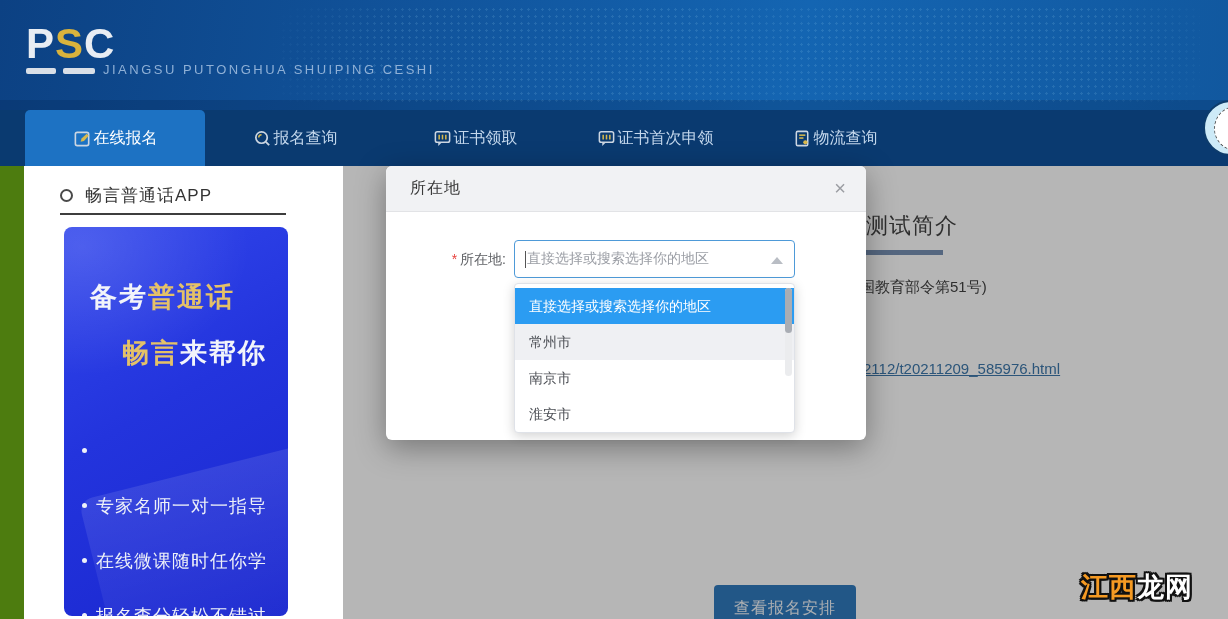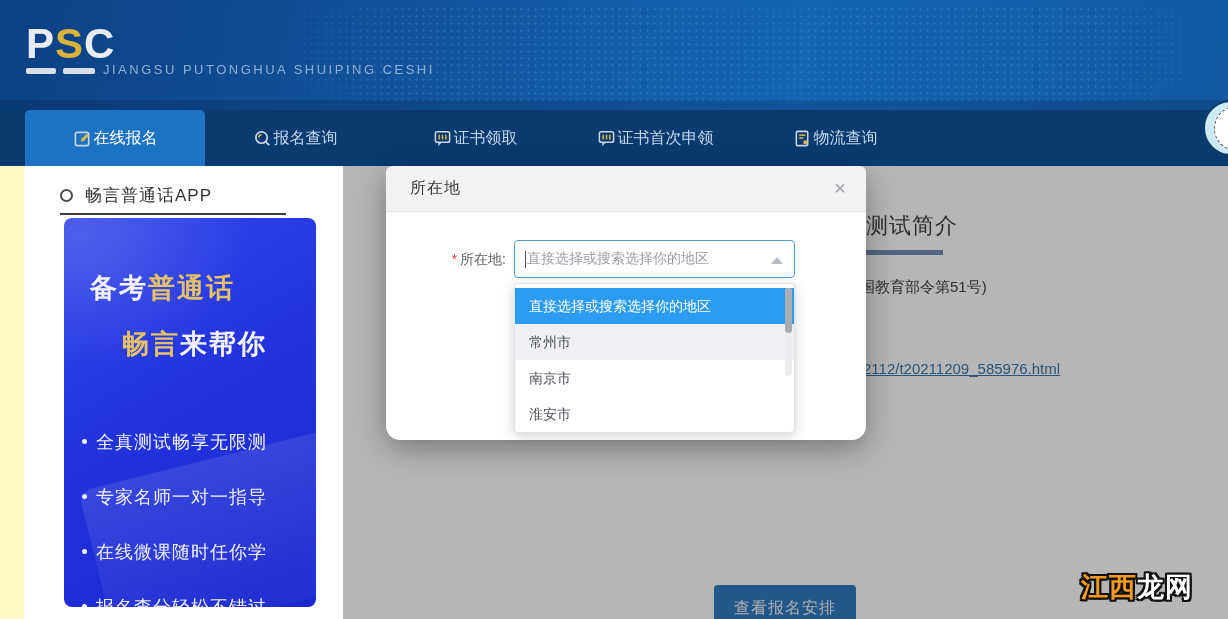"PSC" .page { background: #fef9c3 -> #4d7c0f }
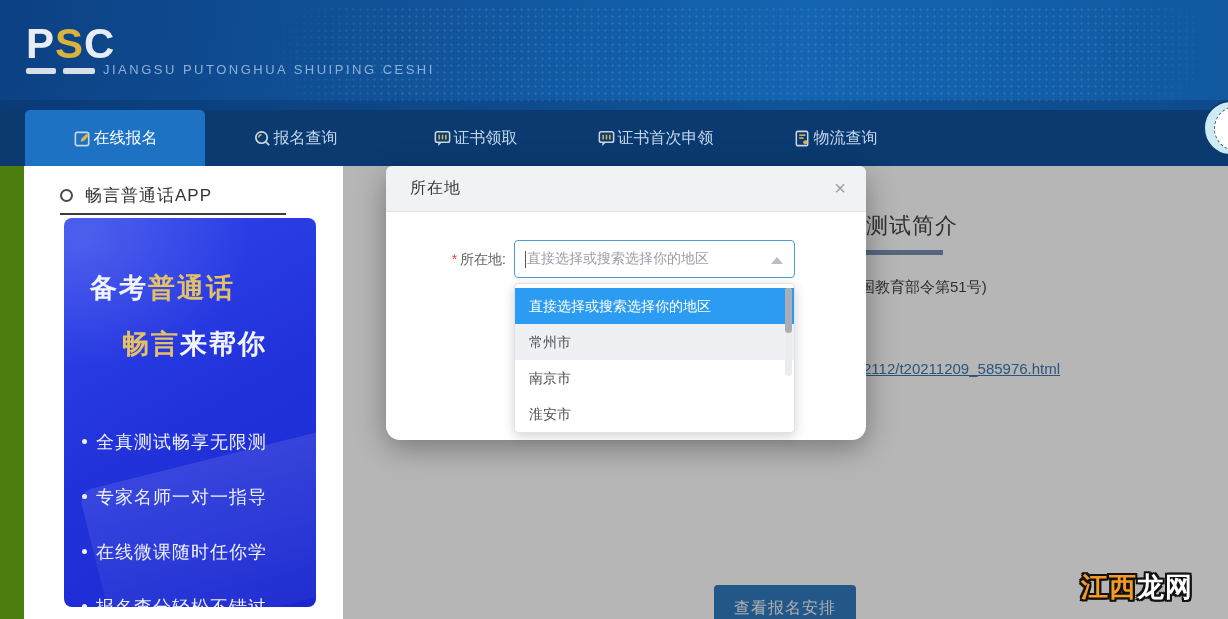"所在地" .modal { border-radius: 14px -> 6px }
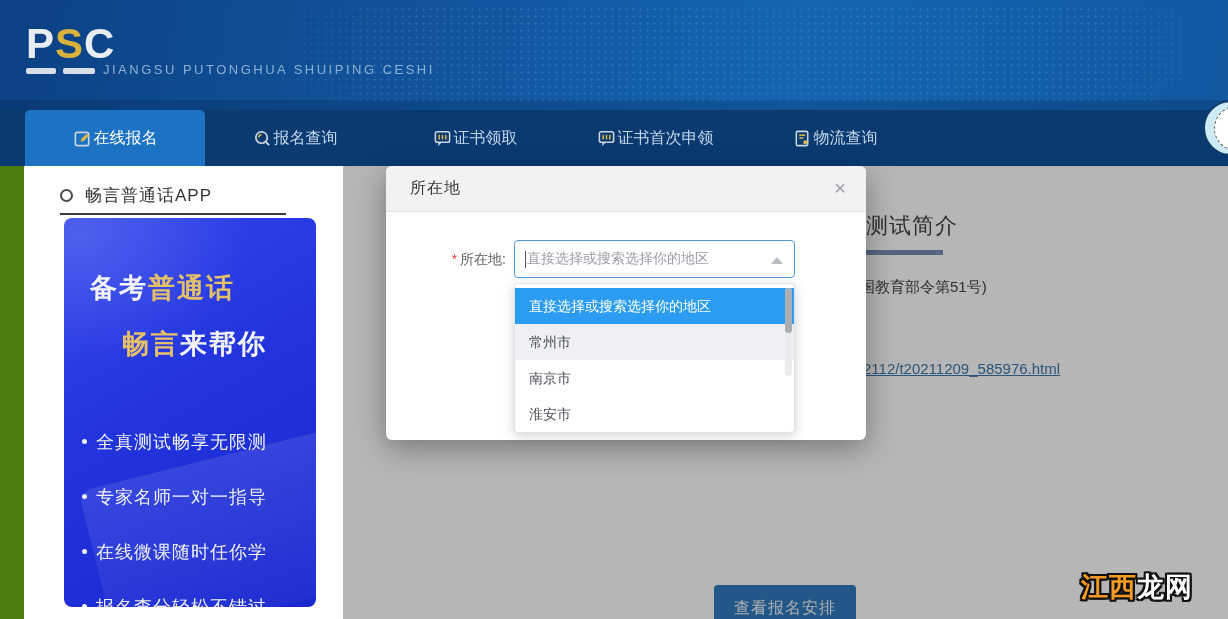"备考普通话" .banner { top: 52px -> 61px; width: 252px -> 224px }
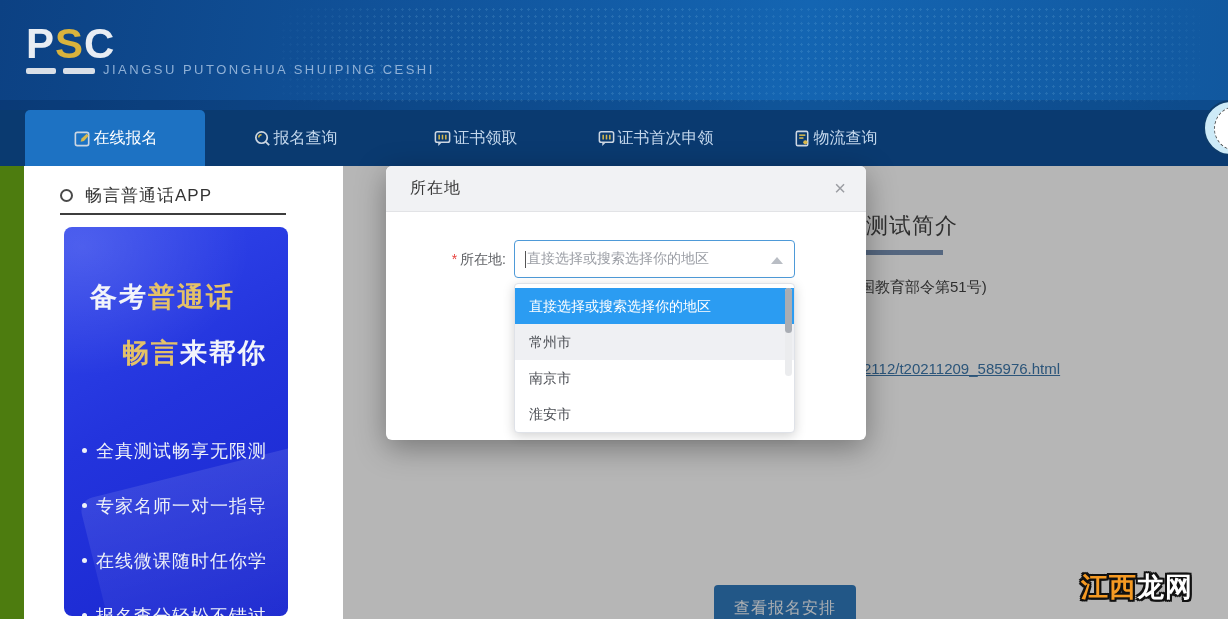"全真测试畅享无限测" span { html: <span>全真测试畅享无限测</span> -> none }
